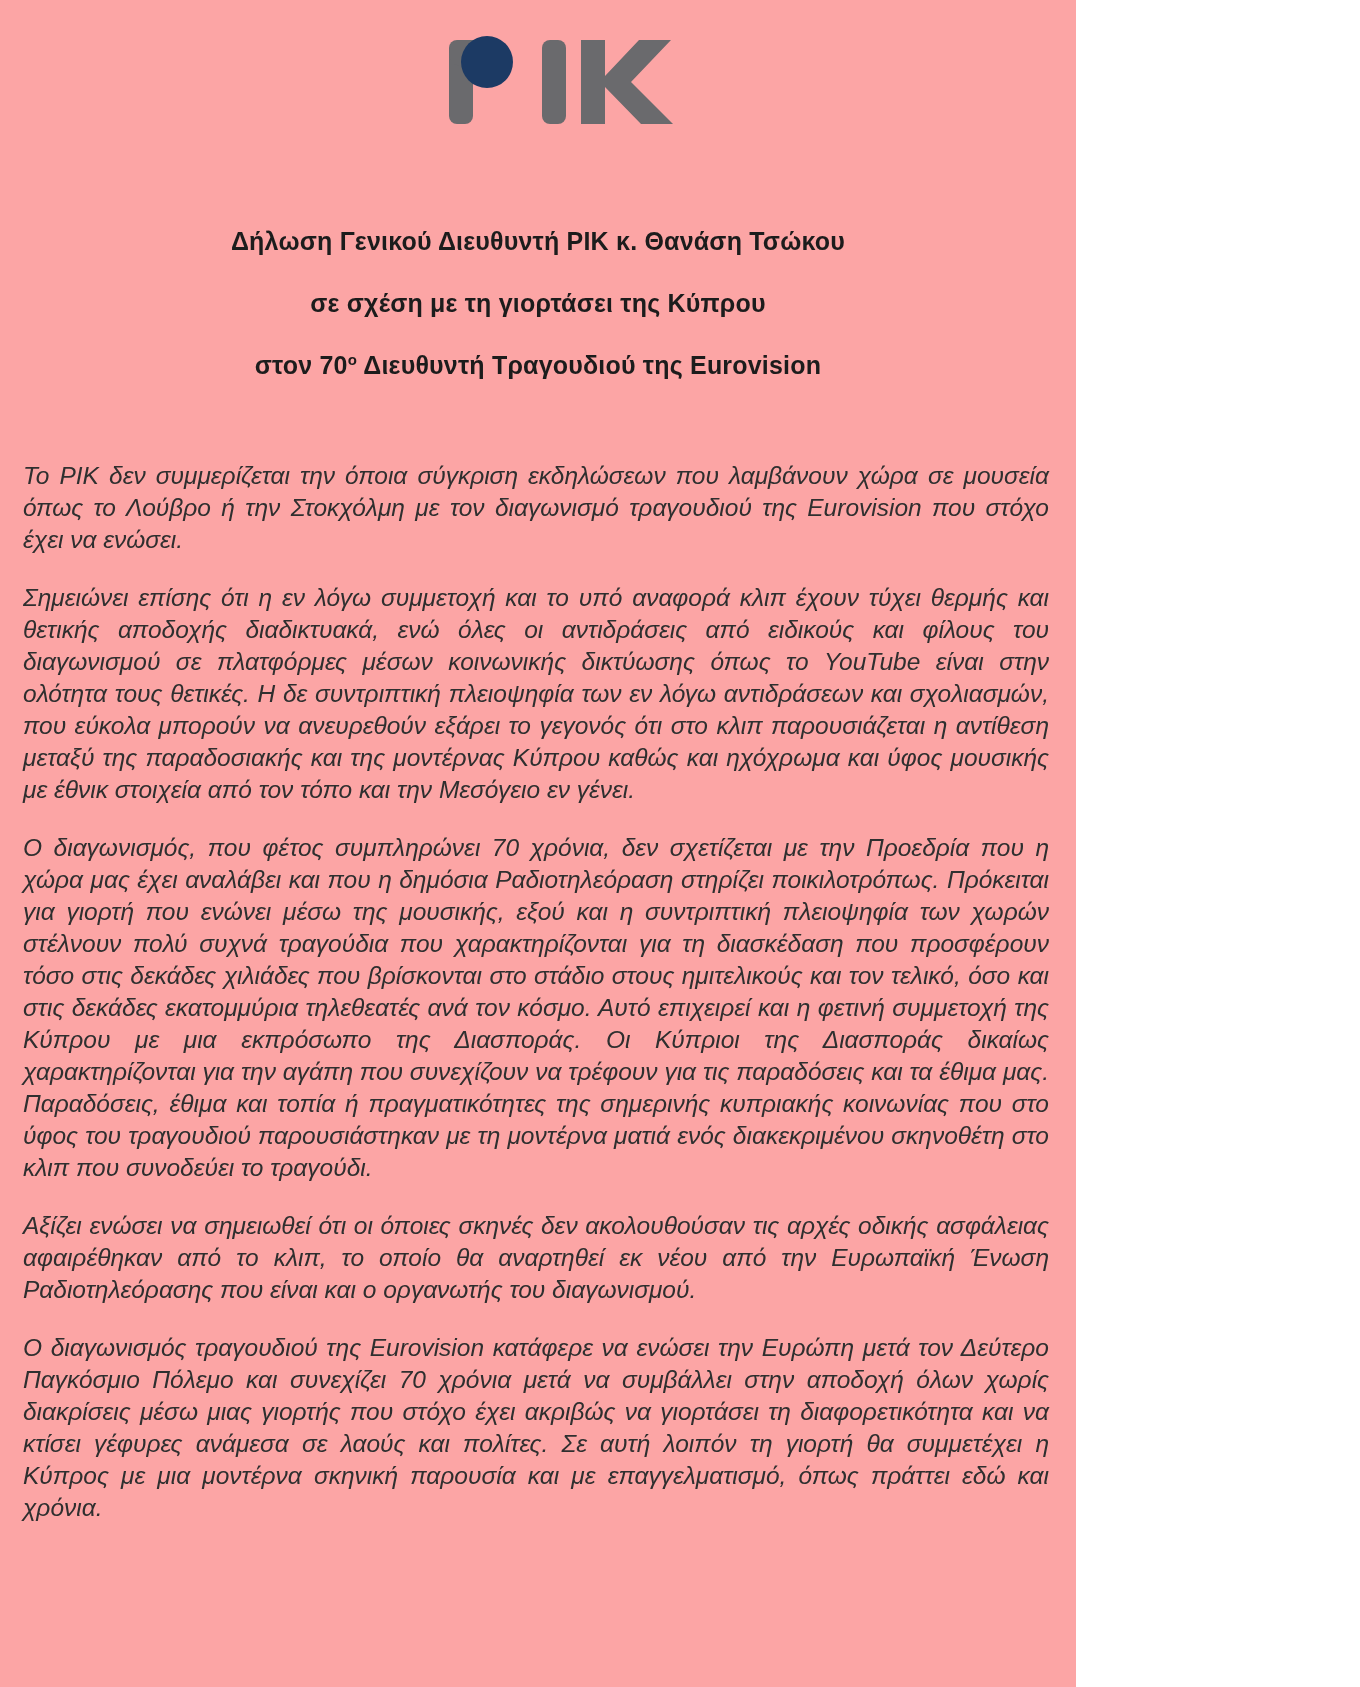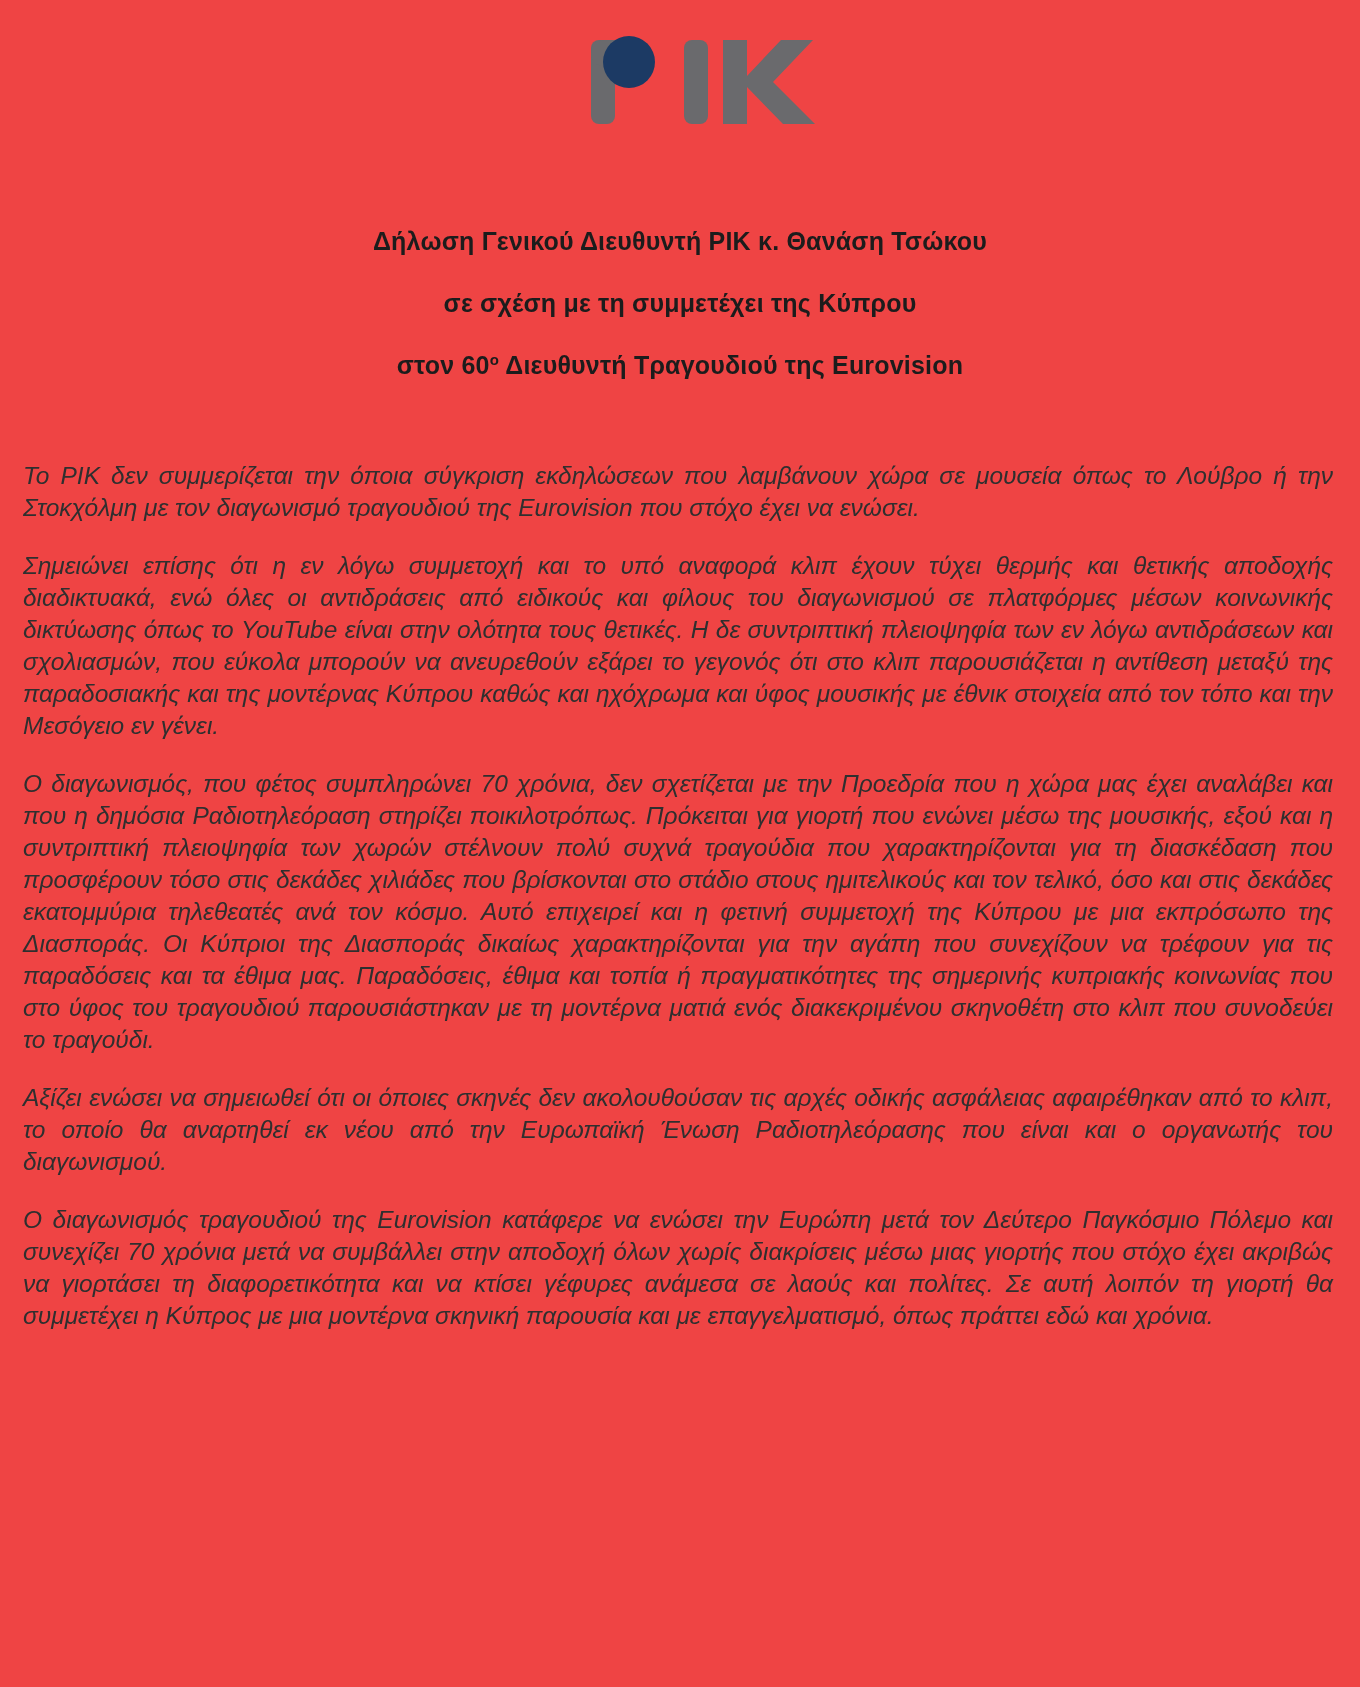"Δήλωση Γενικού Διευθυντή ΡΙΚ κ." .page { background: #ef4444 -> #fca5a5; width: 1360px -> 1076px }
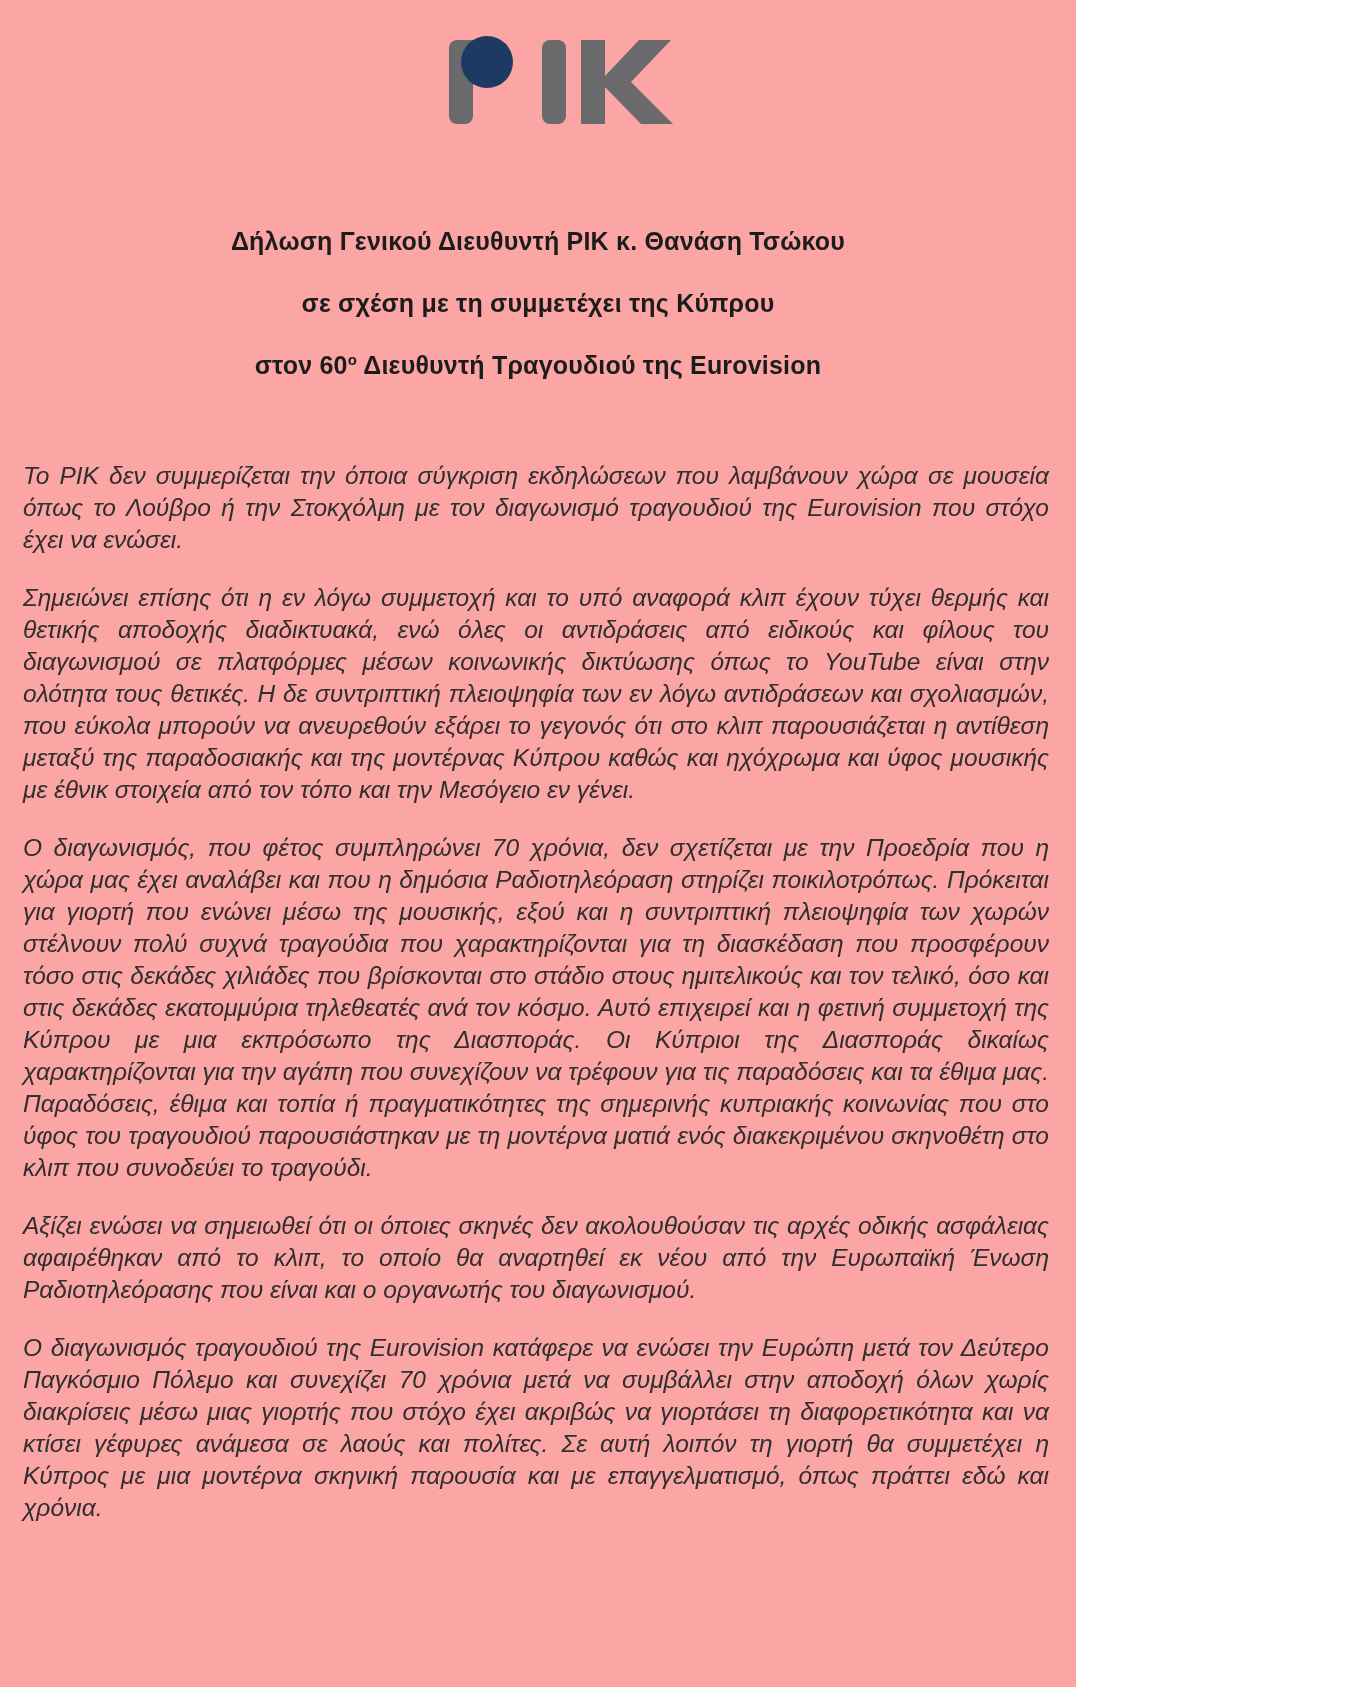"σε σχέση με τη συμμετέχει" h1.title-line { text: συμμετέχει -> γιορτάσει }
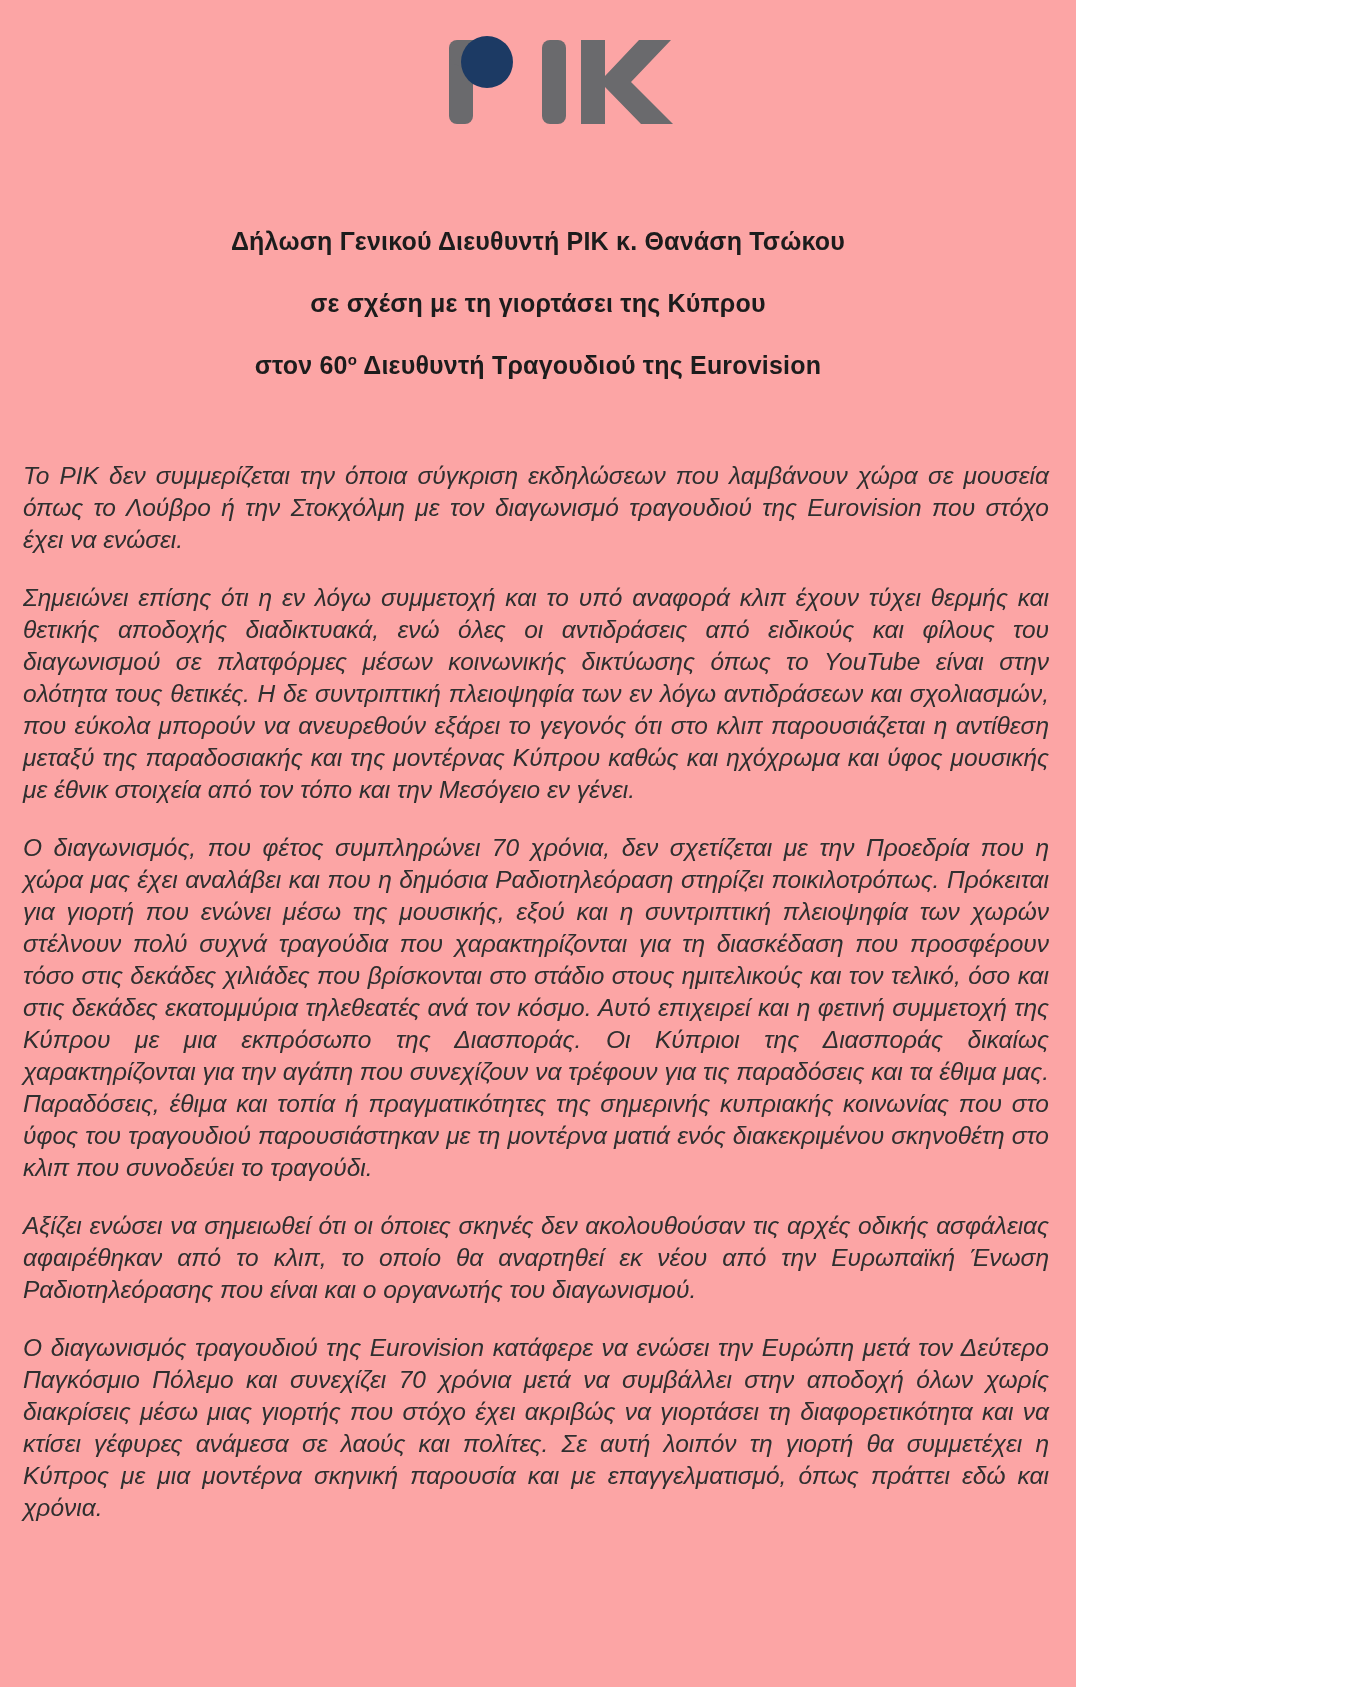"στον 60" span { text: 60 -> 70 }
